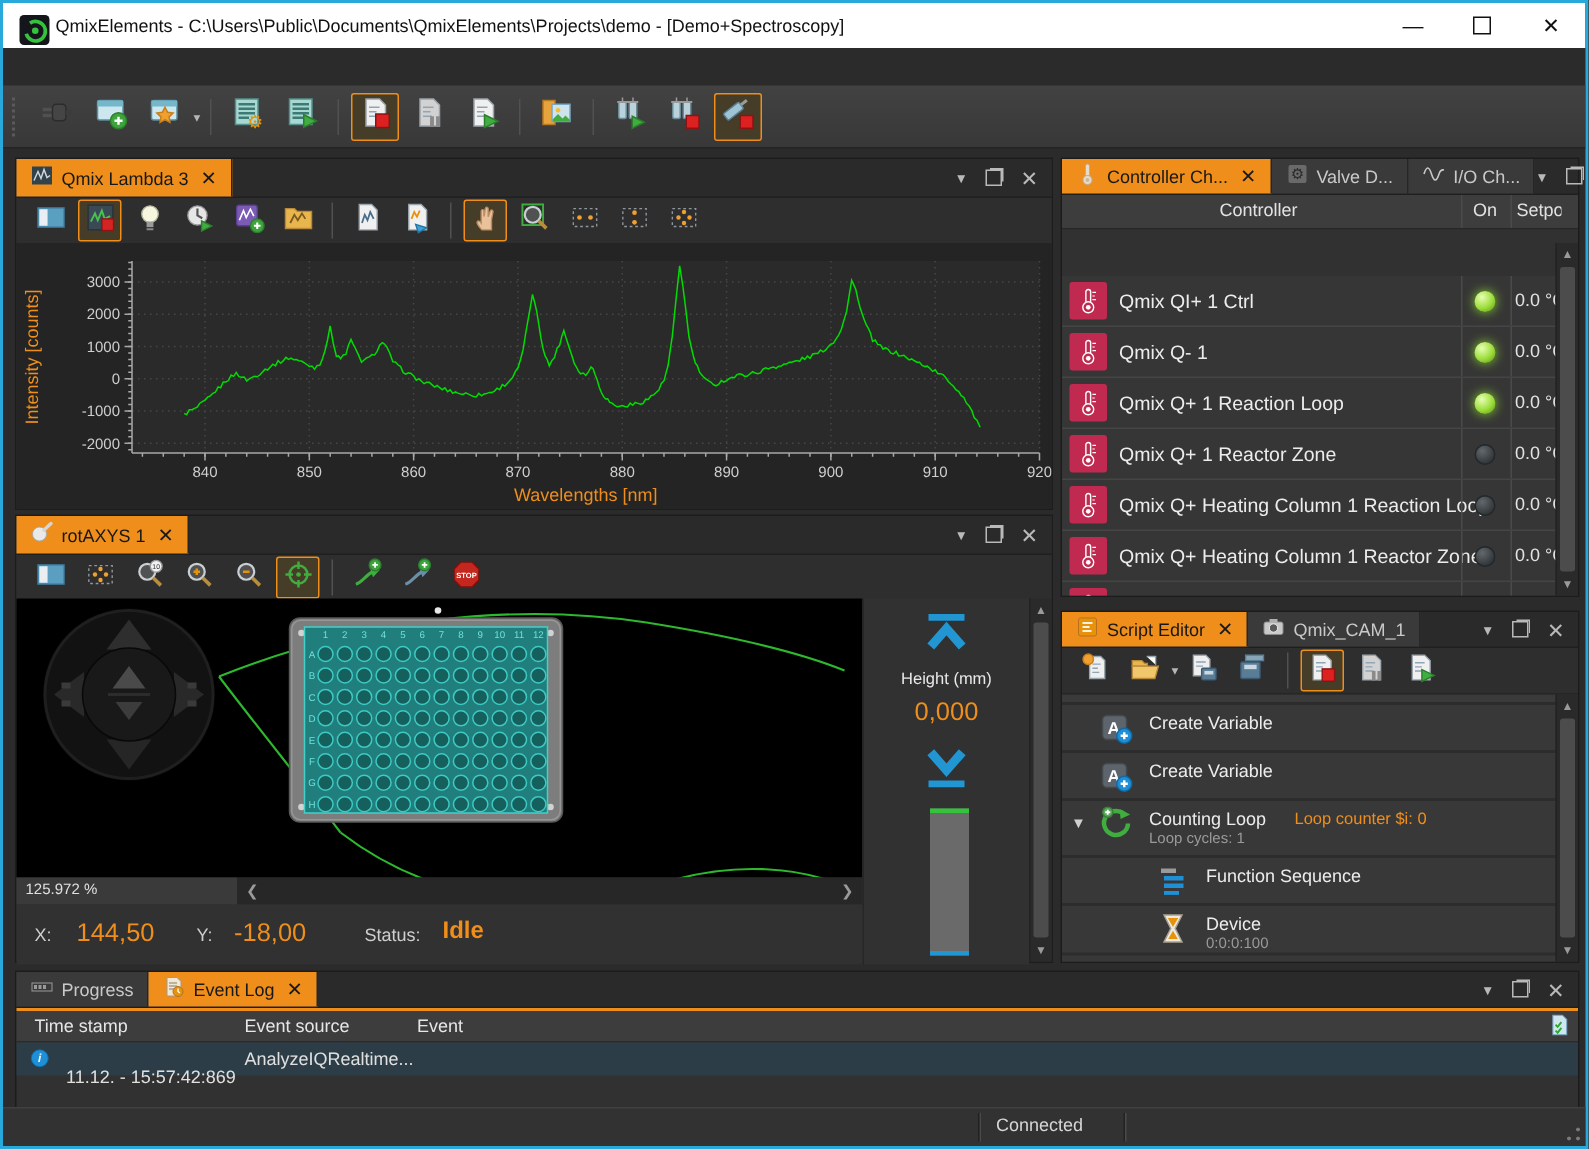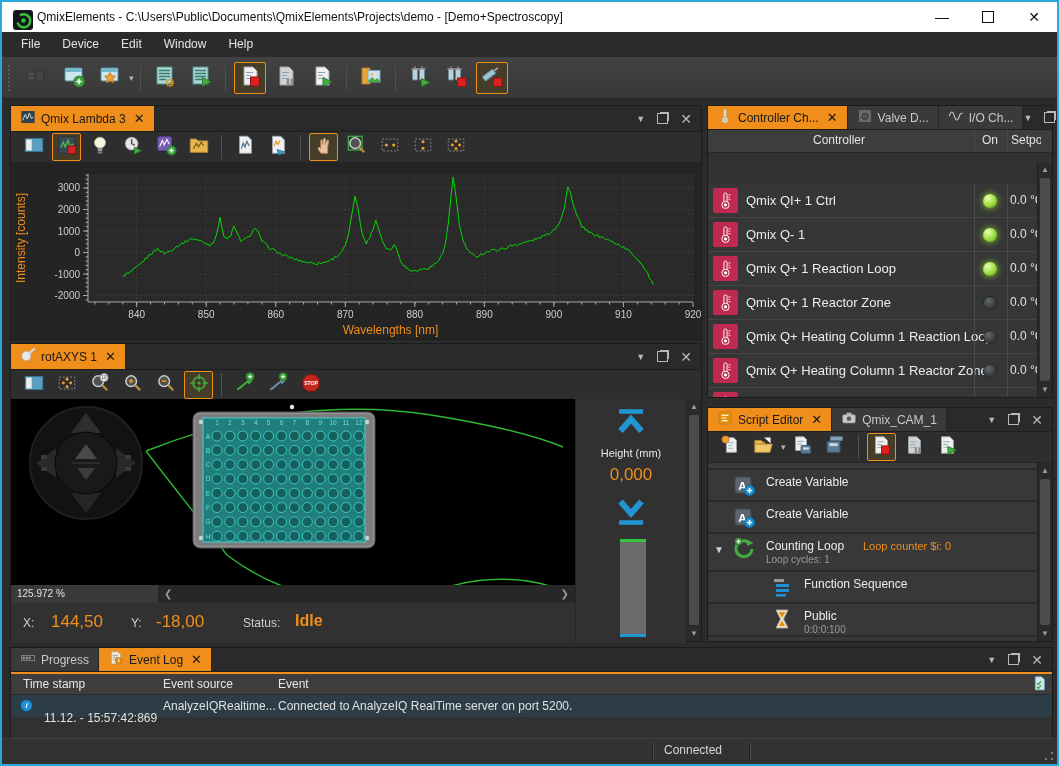"File" div.menubar { html: <div> <span>File</span> <span>Device</span> <span>Edit</span> <span>Window</span> <span>Help</span> </div> -> none }
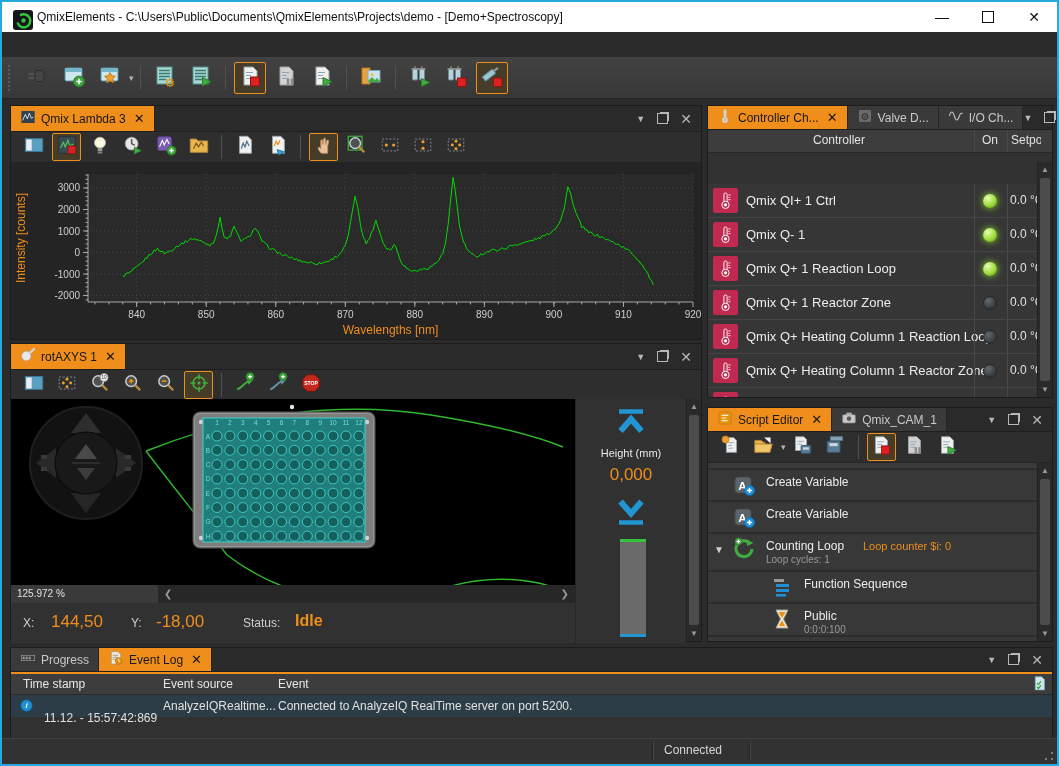"Public" span.stitle { text: Public -> Device }
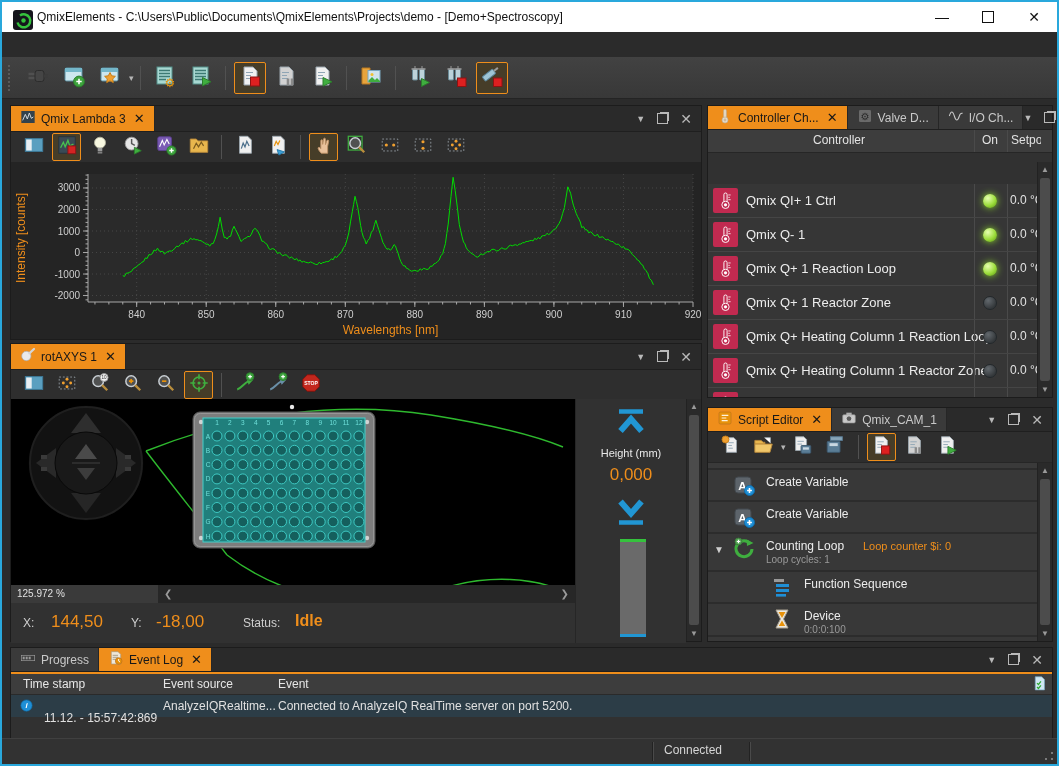"Connected to AnalyzeIQ RealTime server" span { html: <span>Connected to AnalyzeIQ RealTime server on port 5200.</span> -> none }
